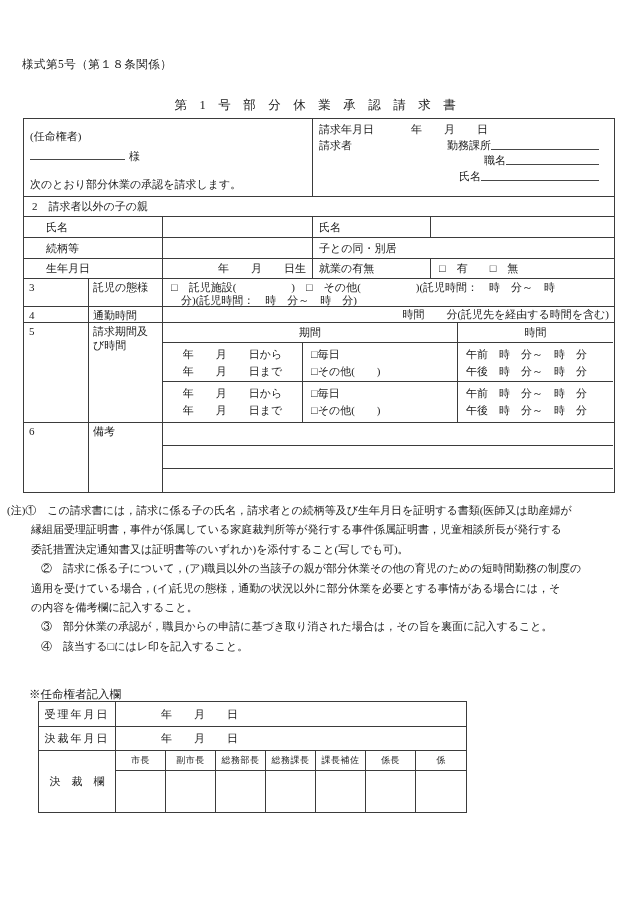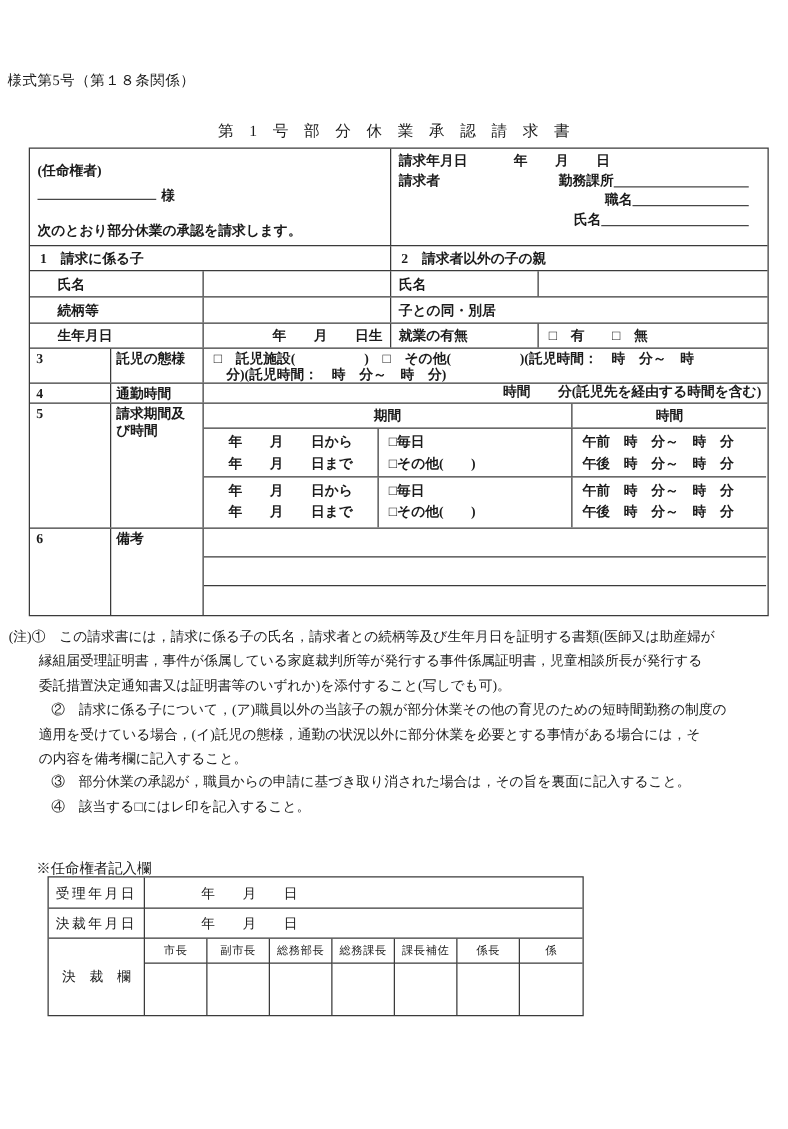"様式第5号（第１８条関係）" .form-code { left: 6px -> 22px }
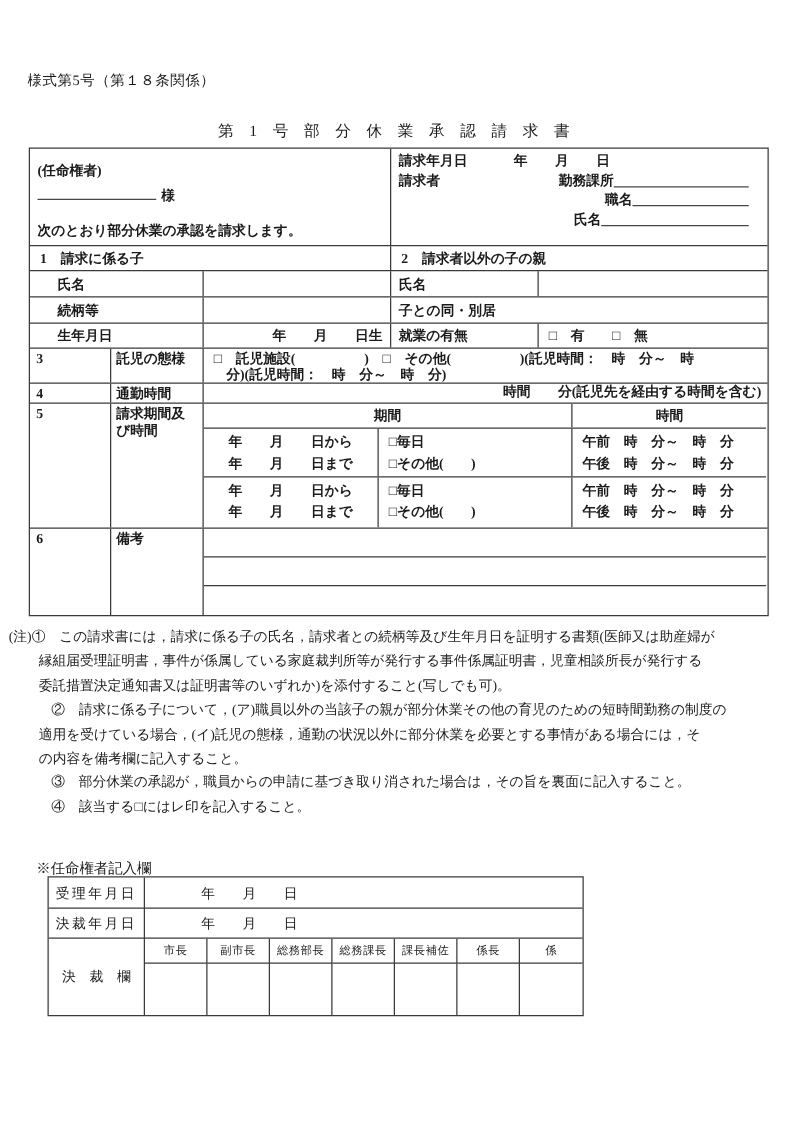"(任命権者)" .mrow { font-weight: bold -> none }
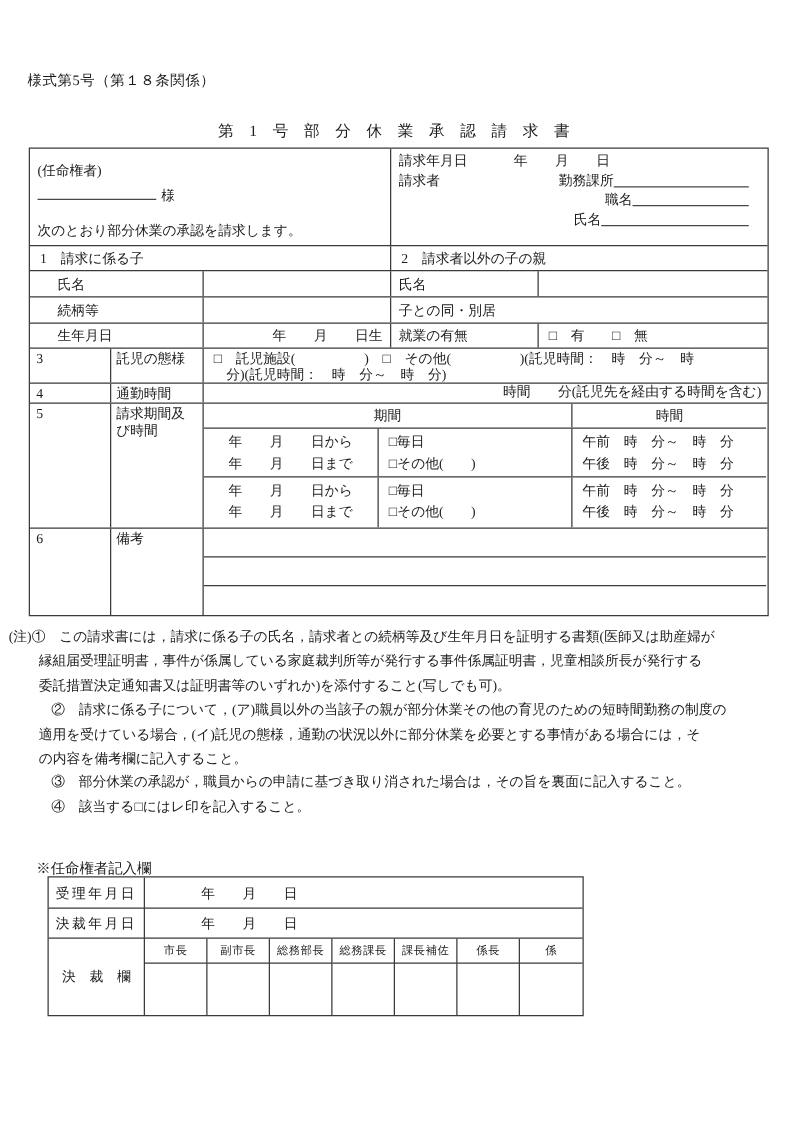"1 請求に係る子" div.mcell { html: <div>1 請求に係る子</div> -> none }
